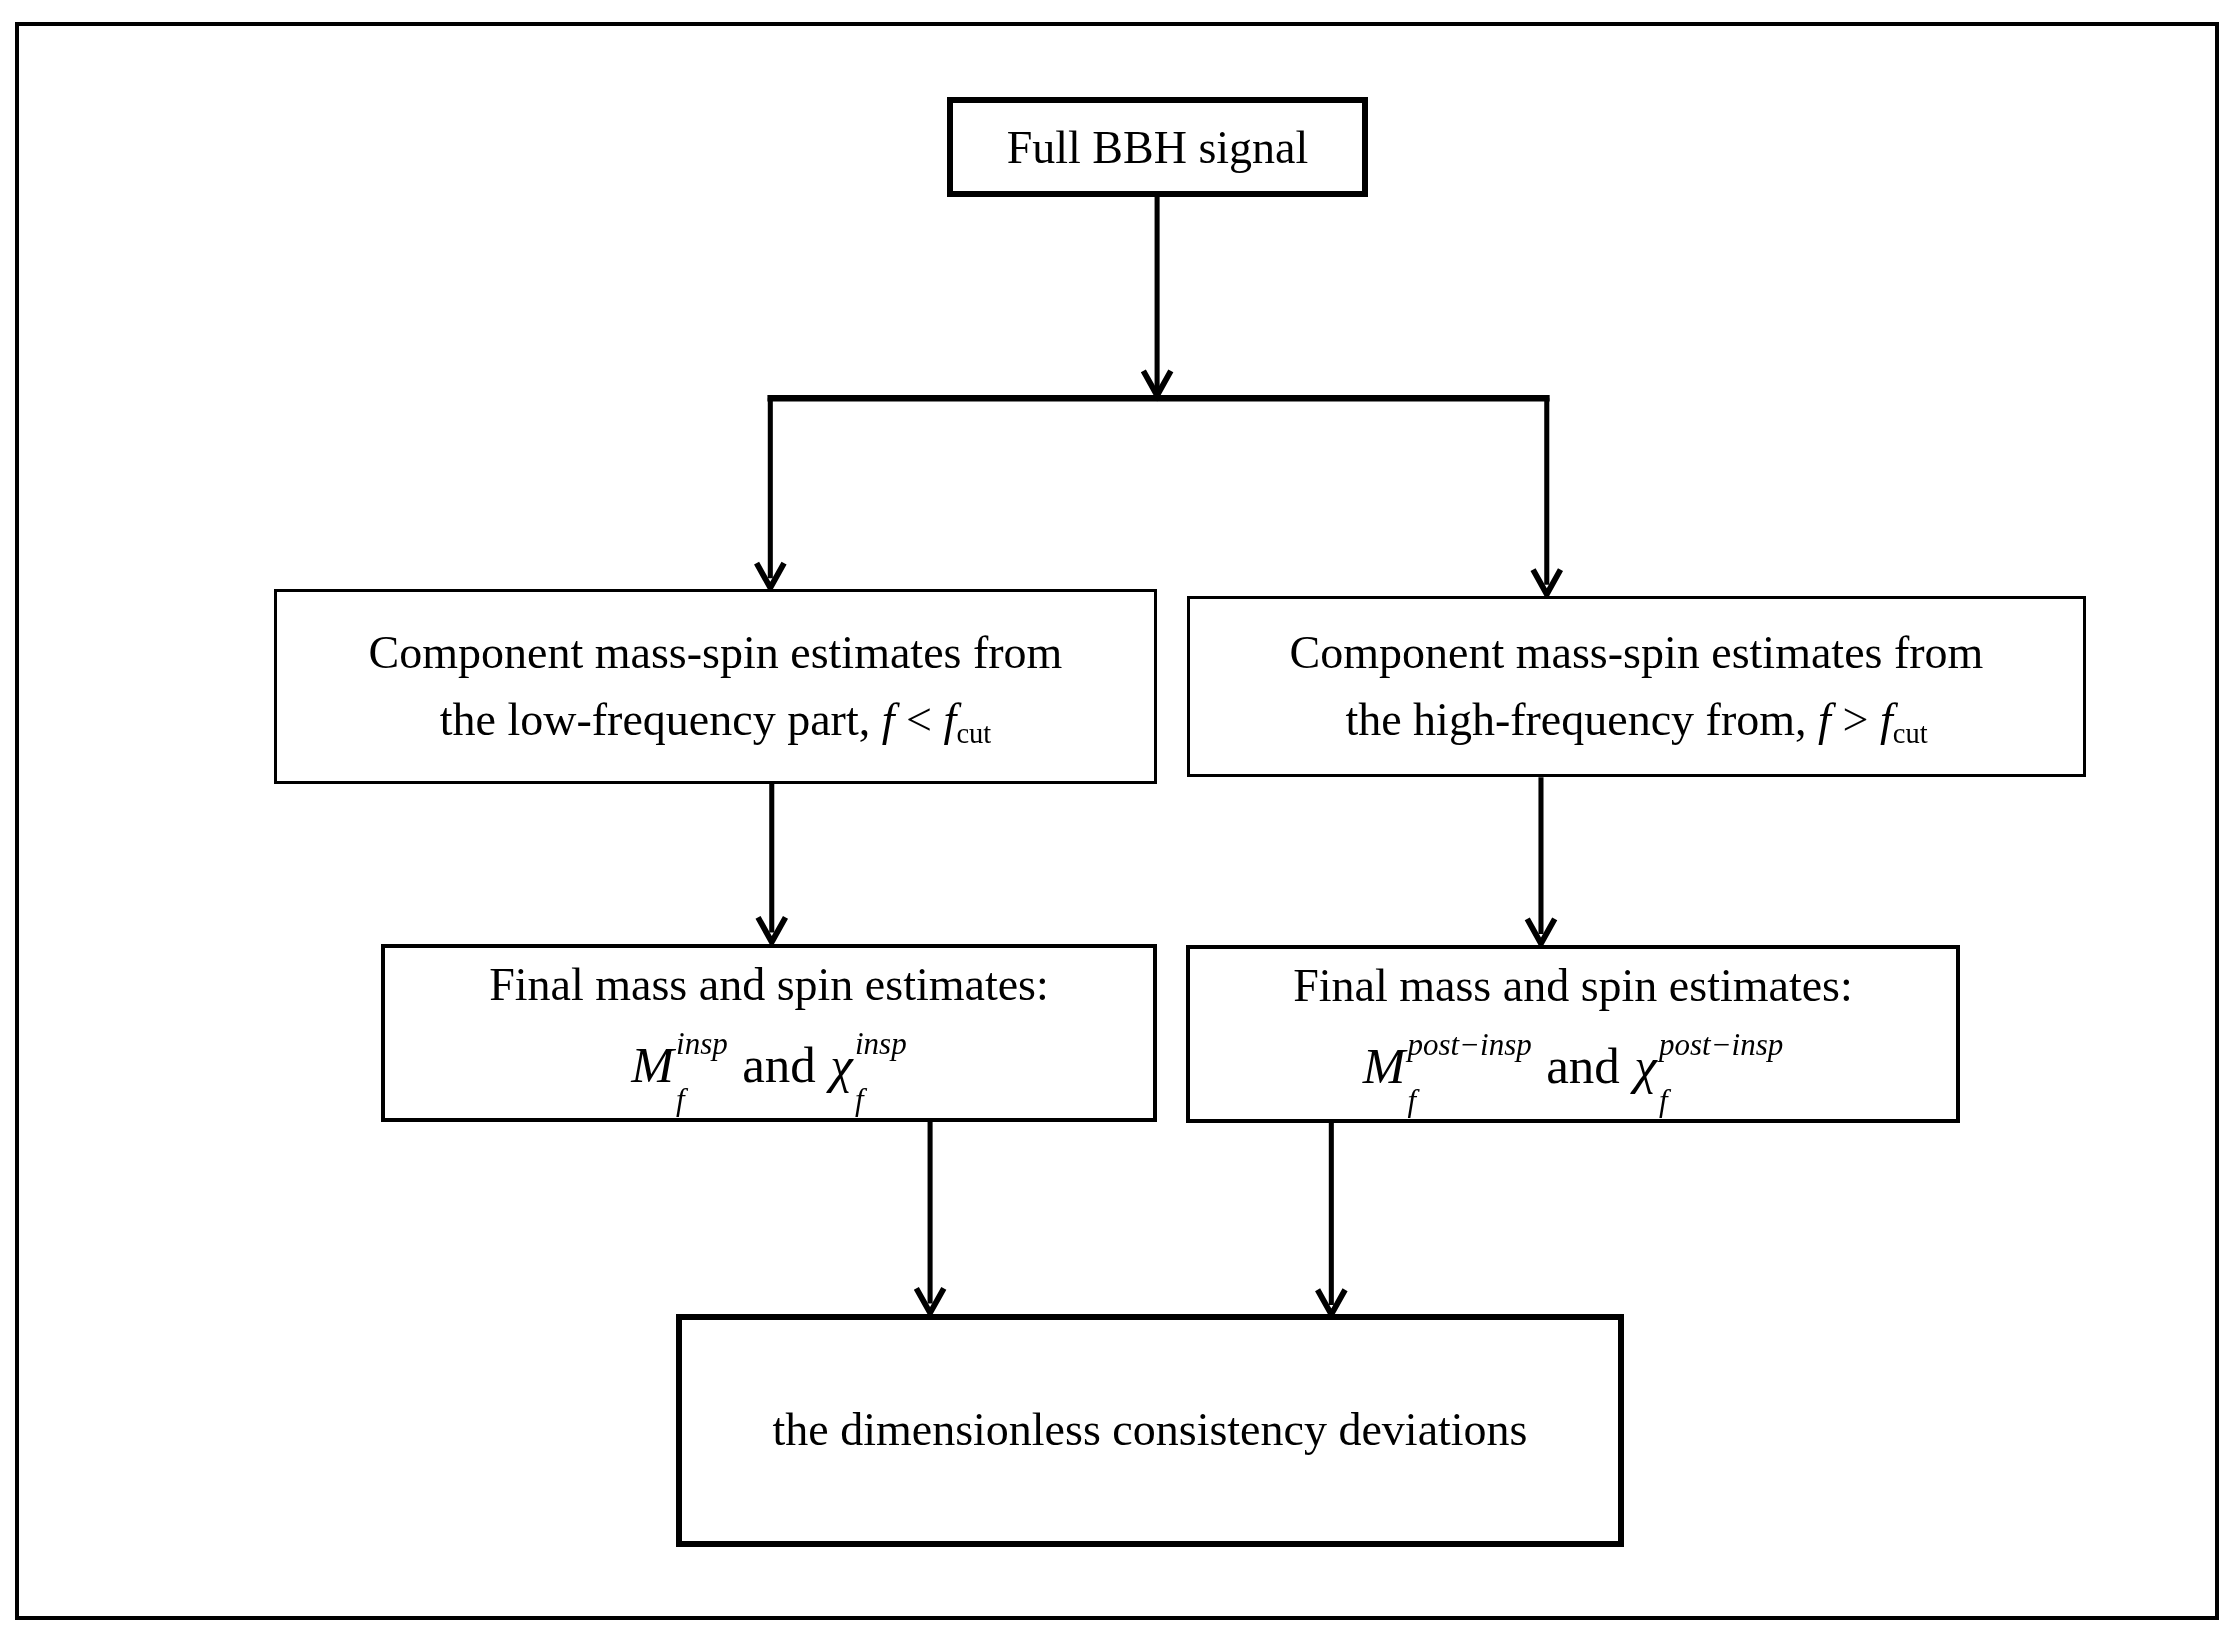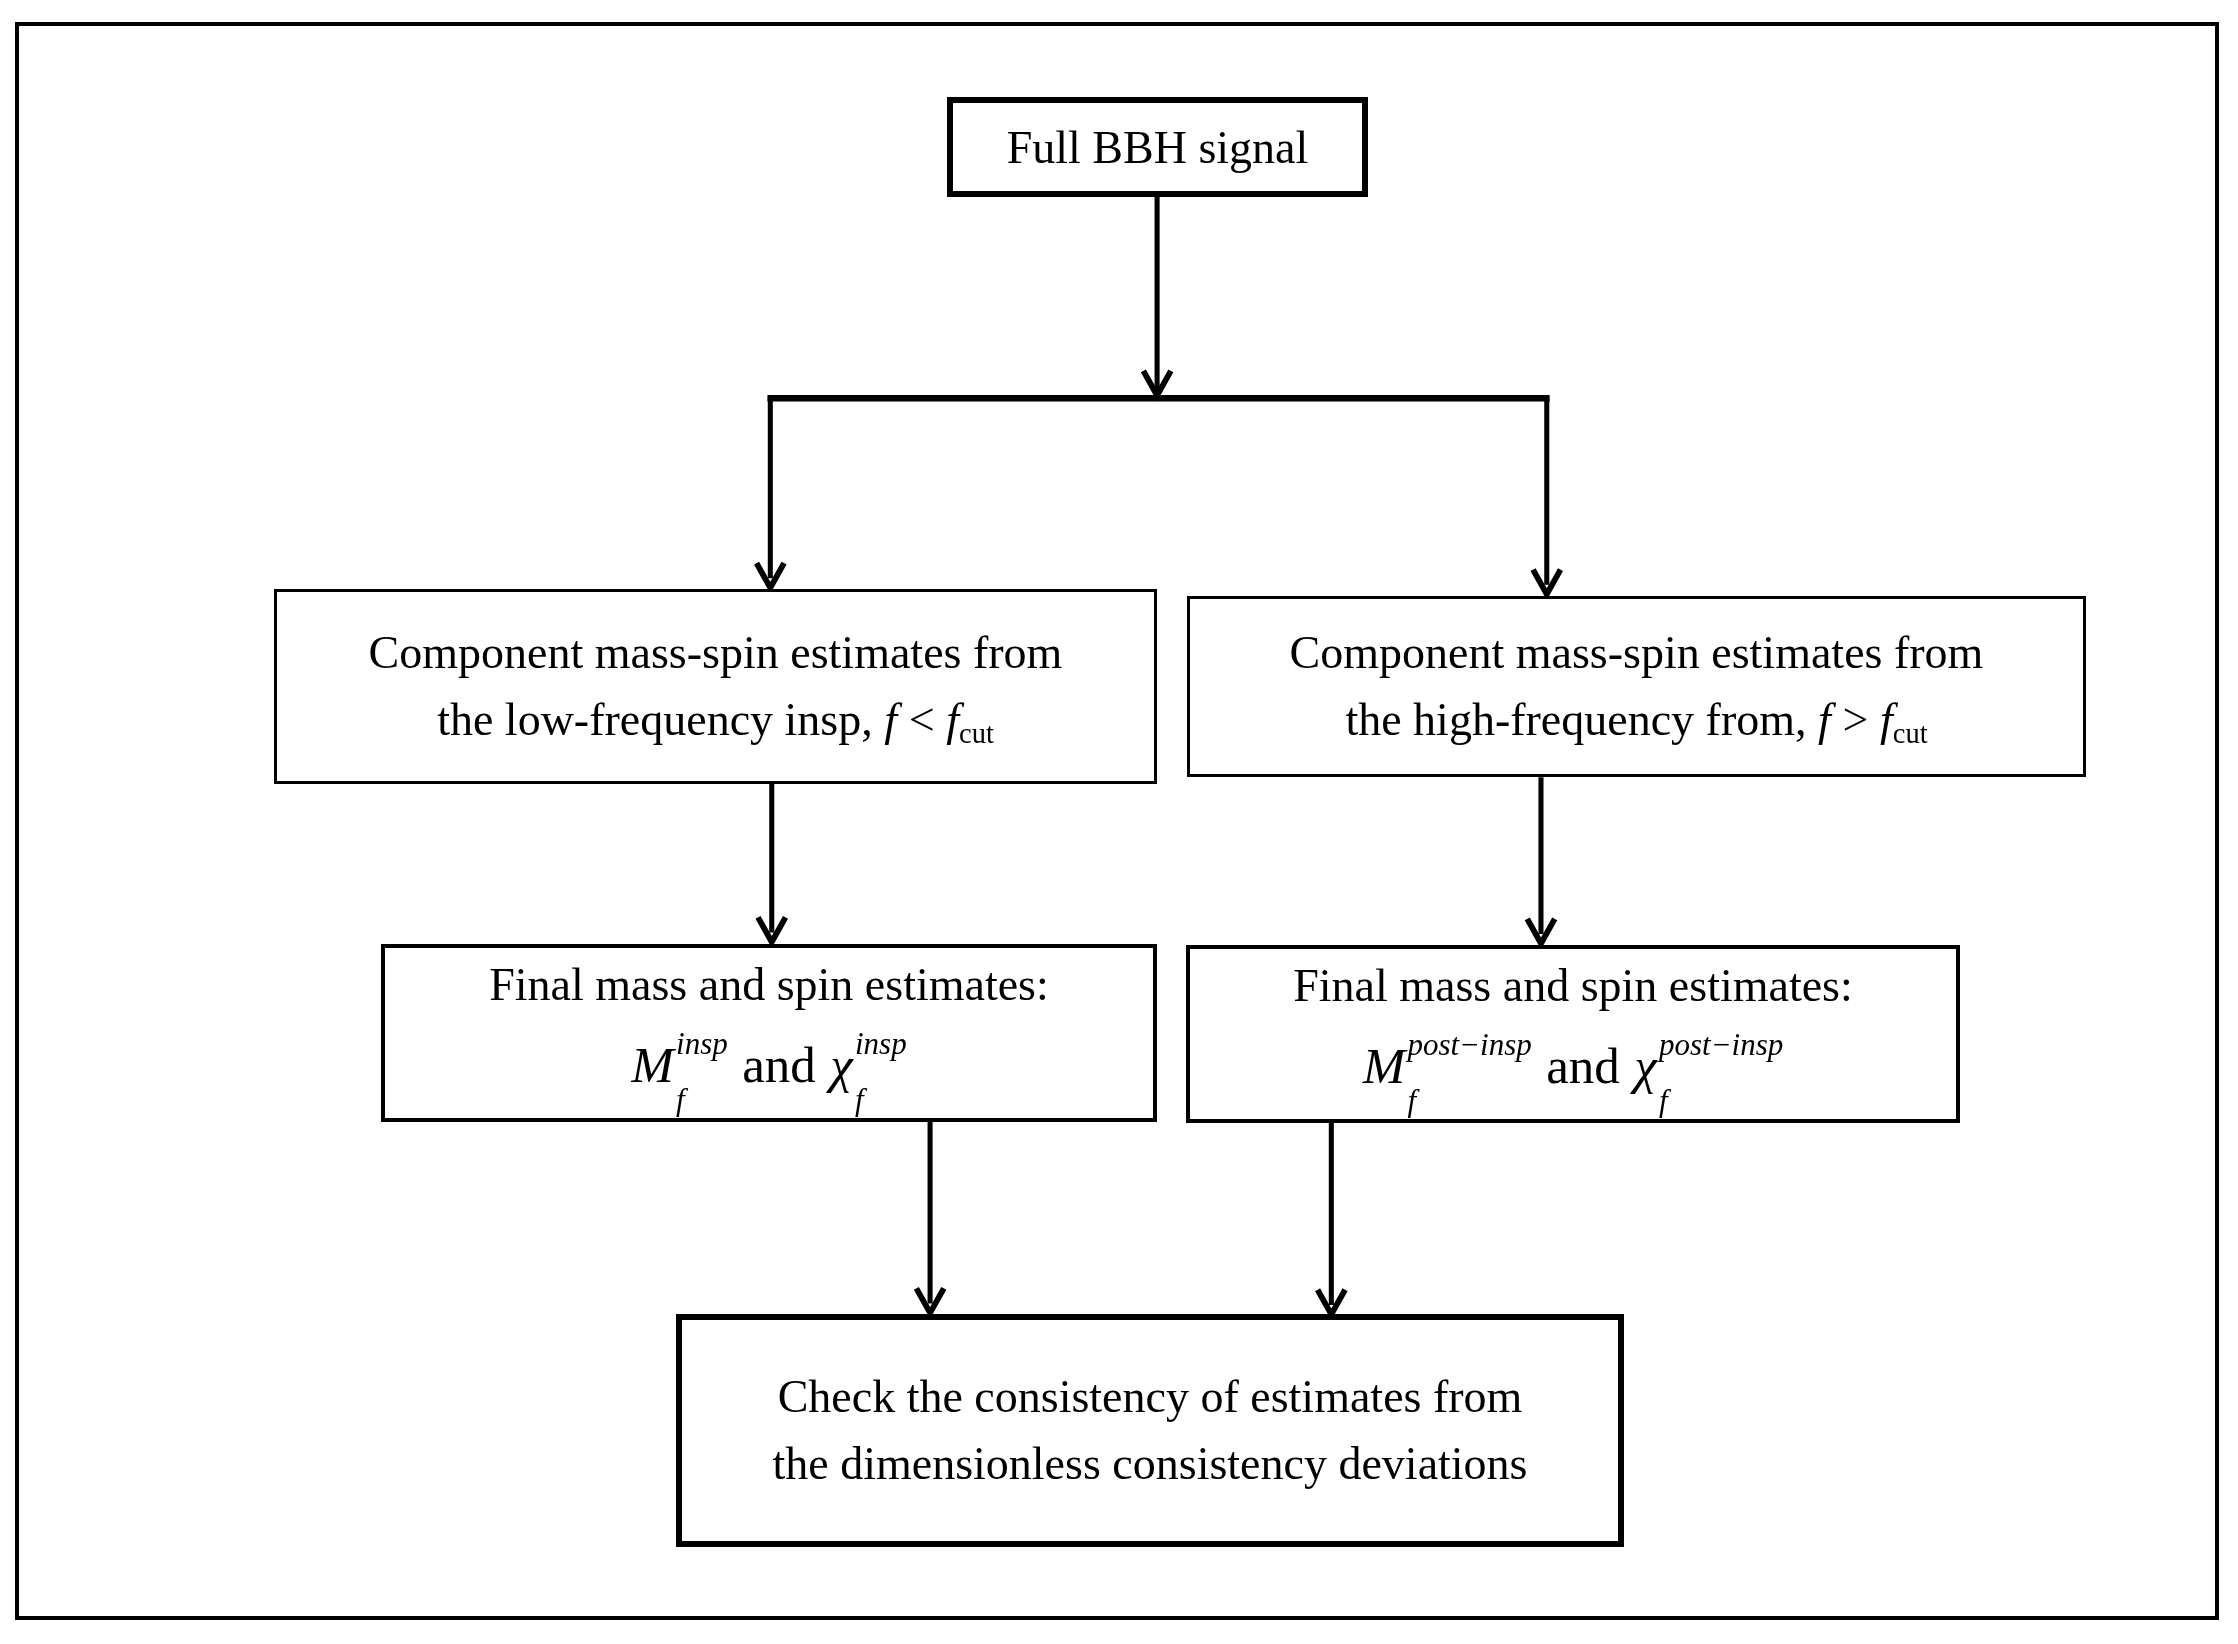"the low-frequency insp," span { text: insp -> part }
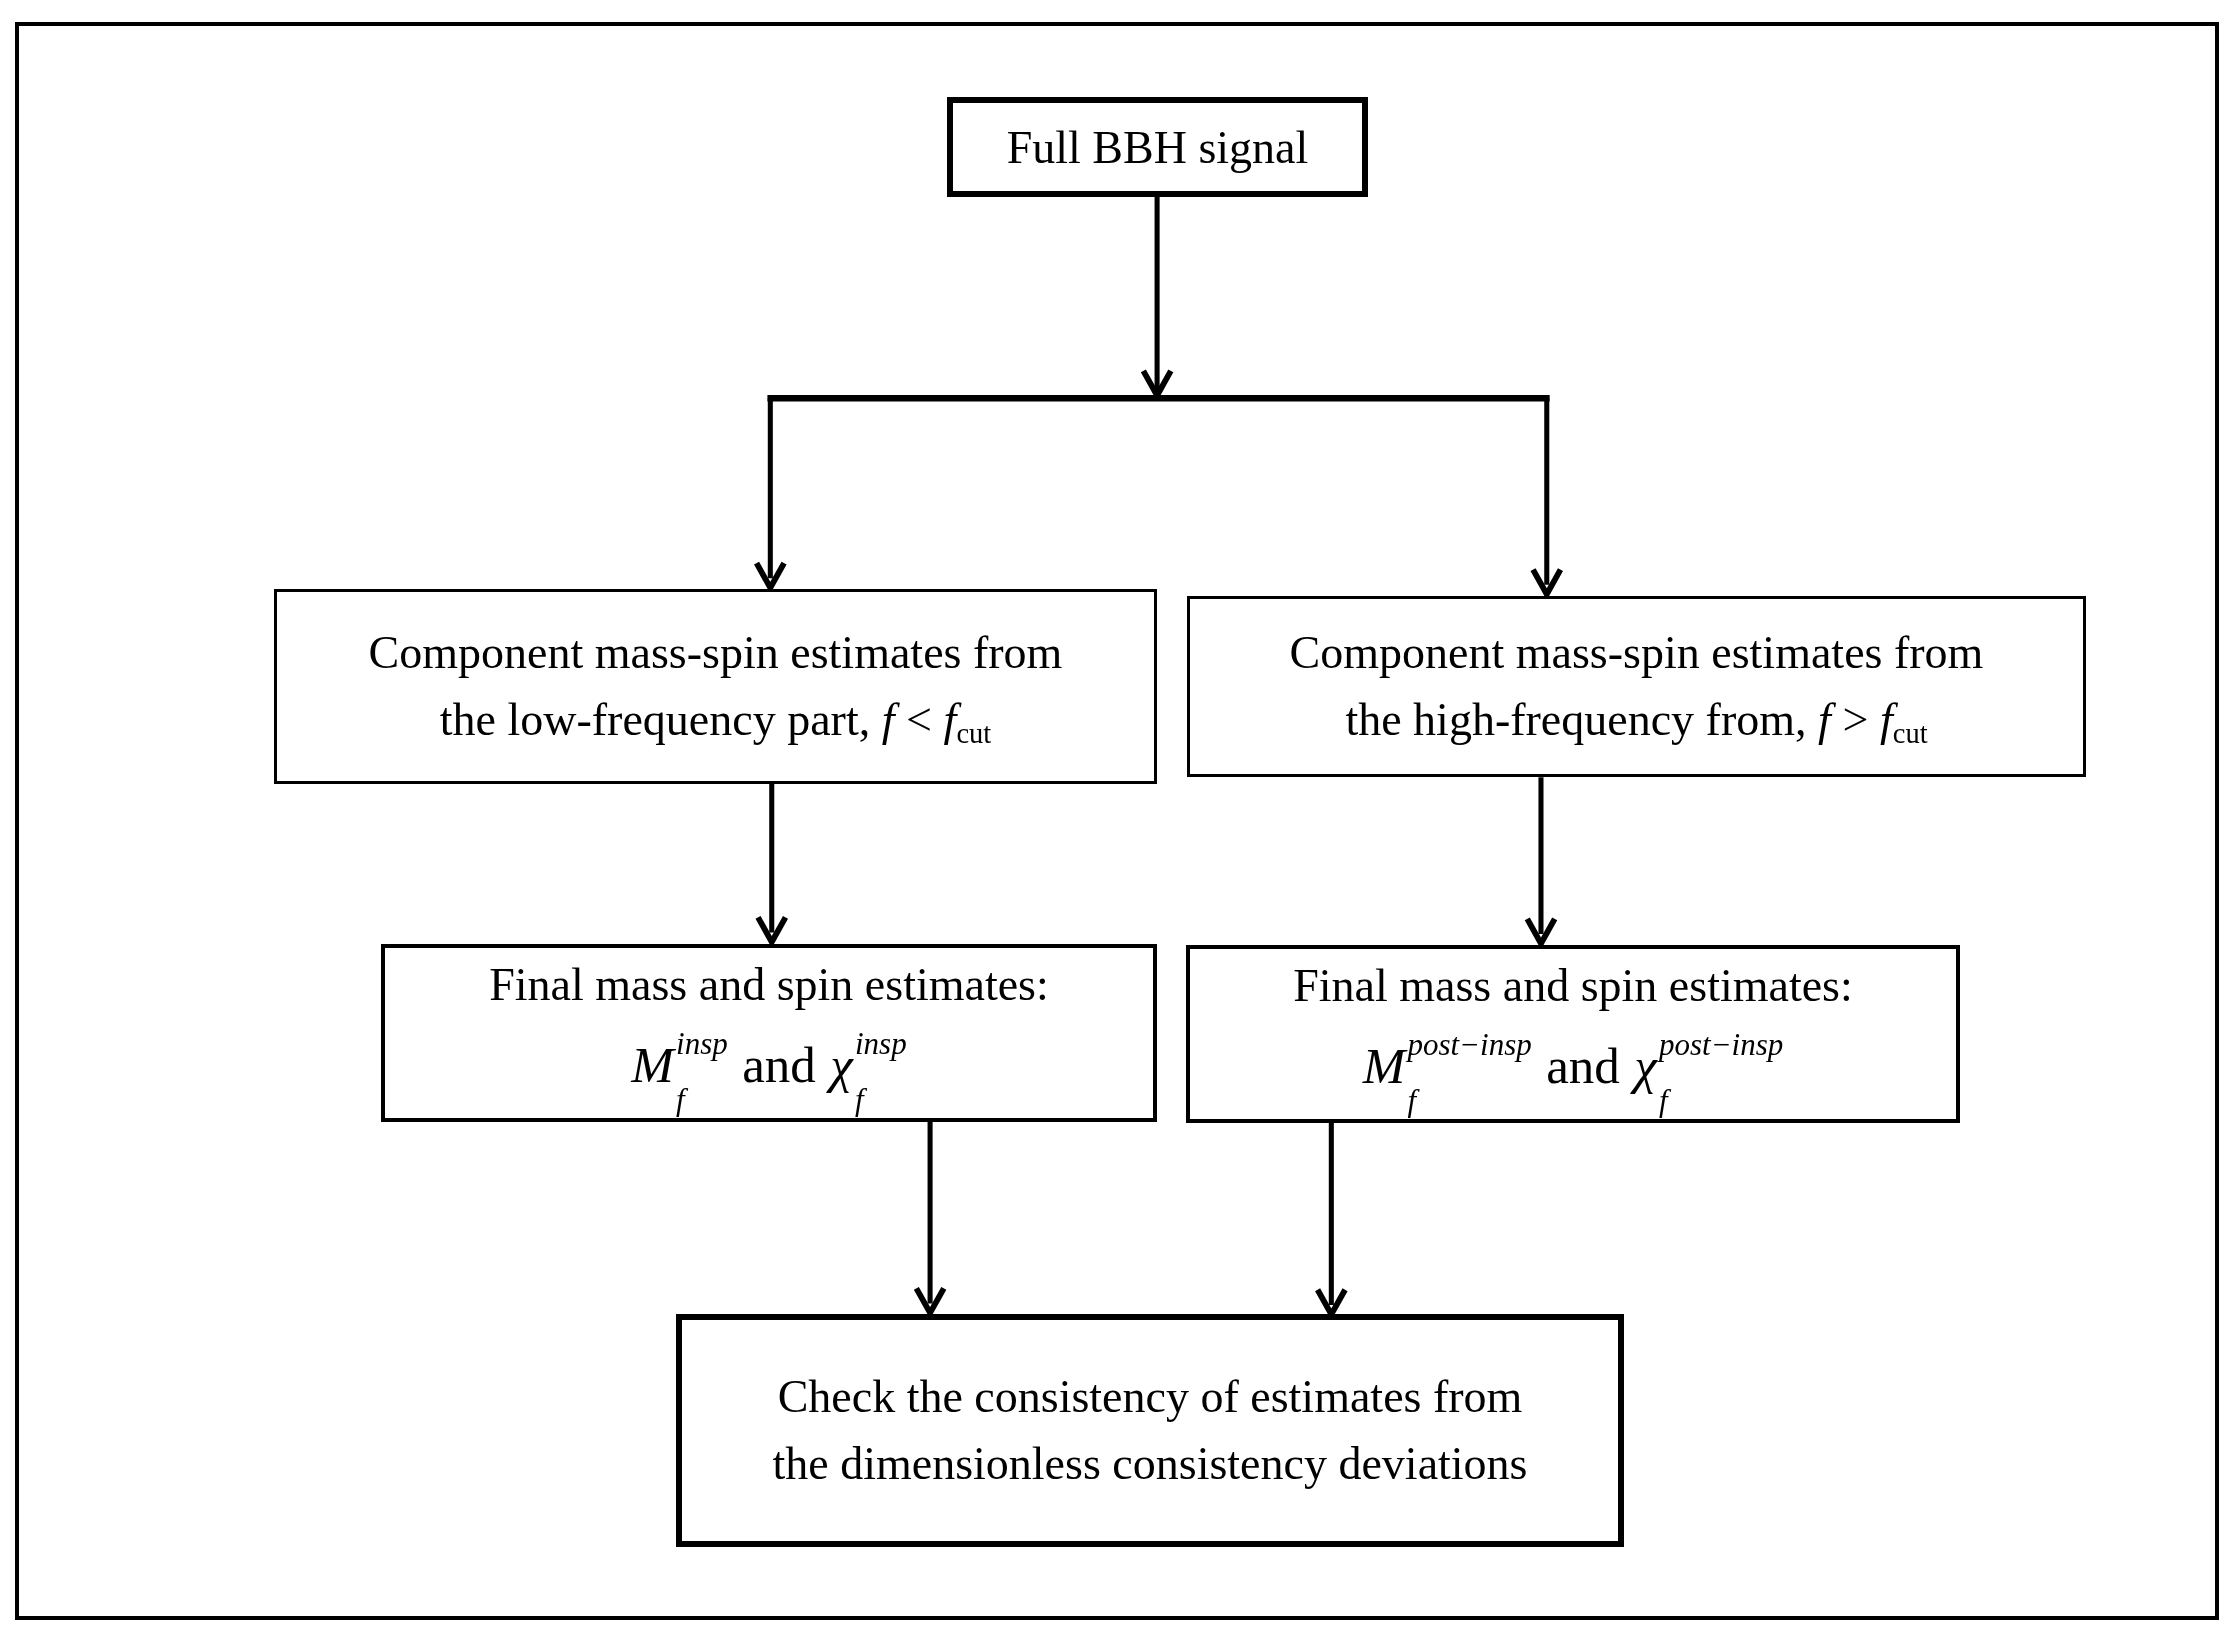"Check the consistency of estimates" div.ln { html: <div>Check the consistency of estimates from</div> -> none }
